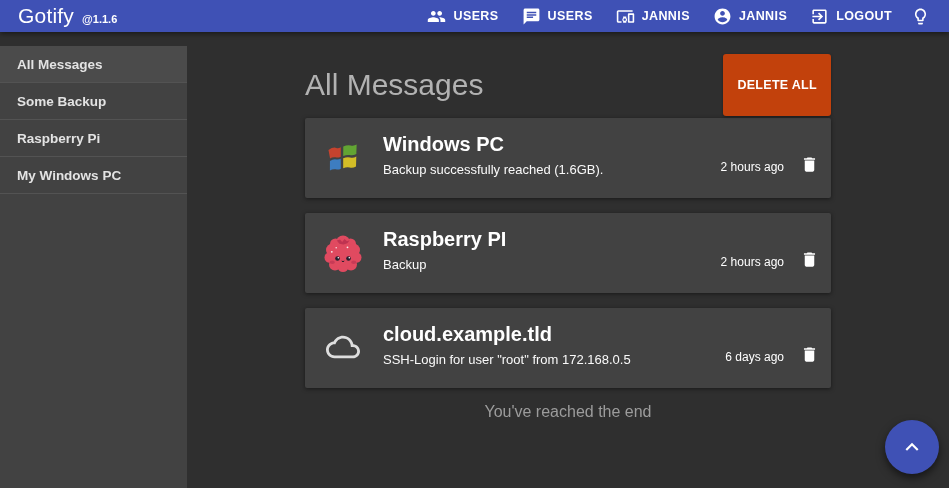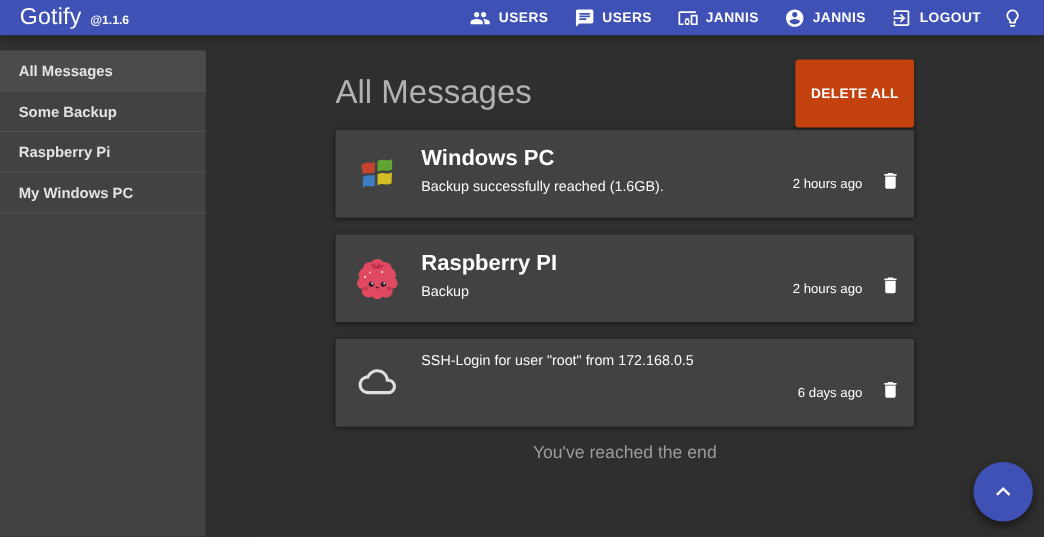"cloud.example.tld" div.card-title { html: none -> <div>cloud.example.tld</div> }
